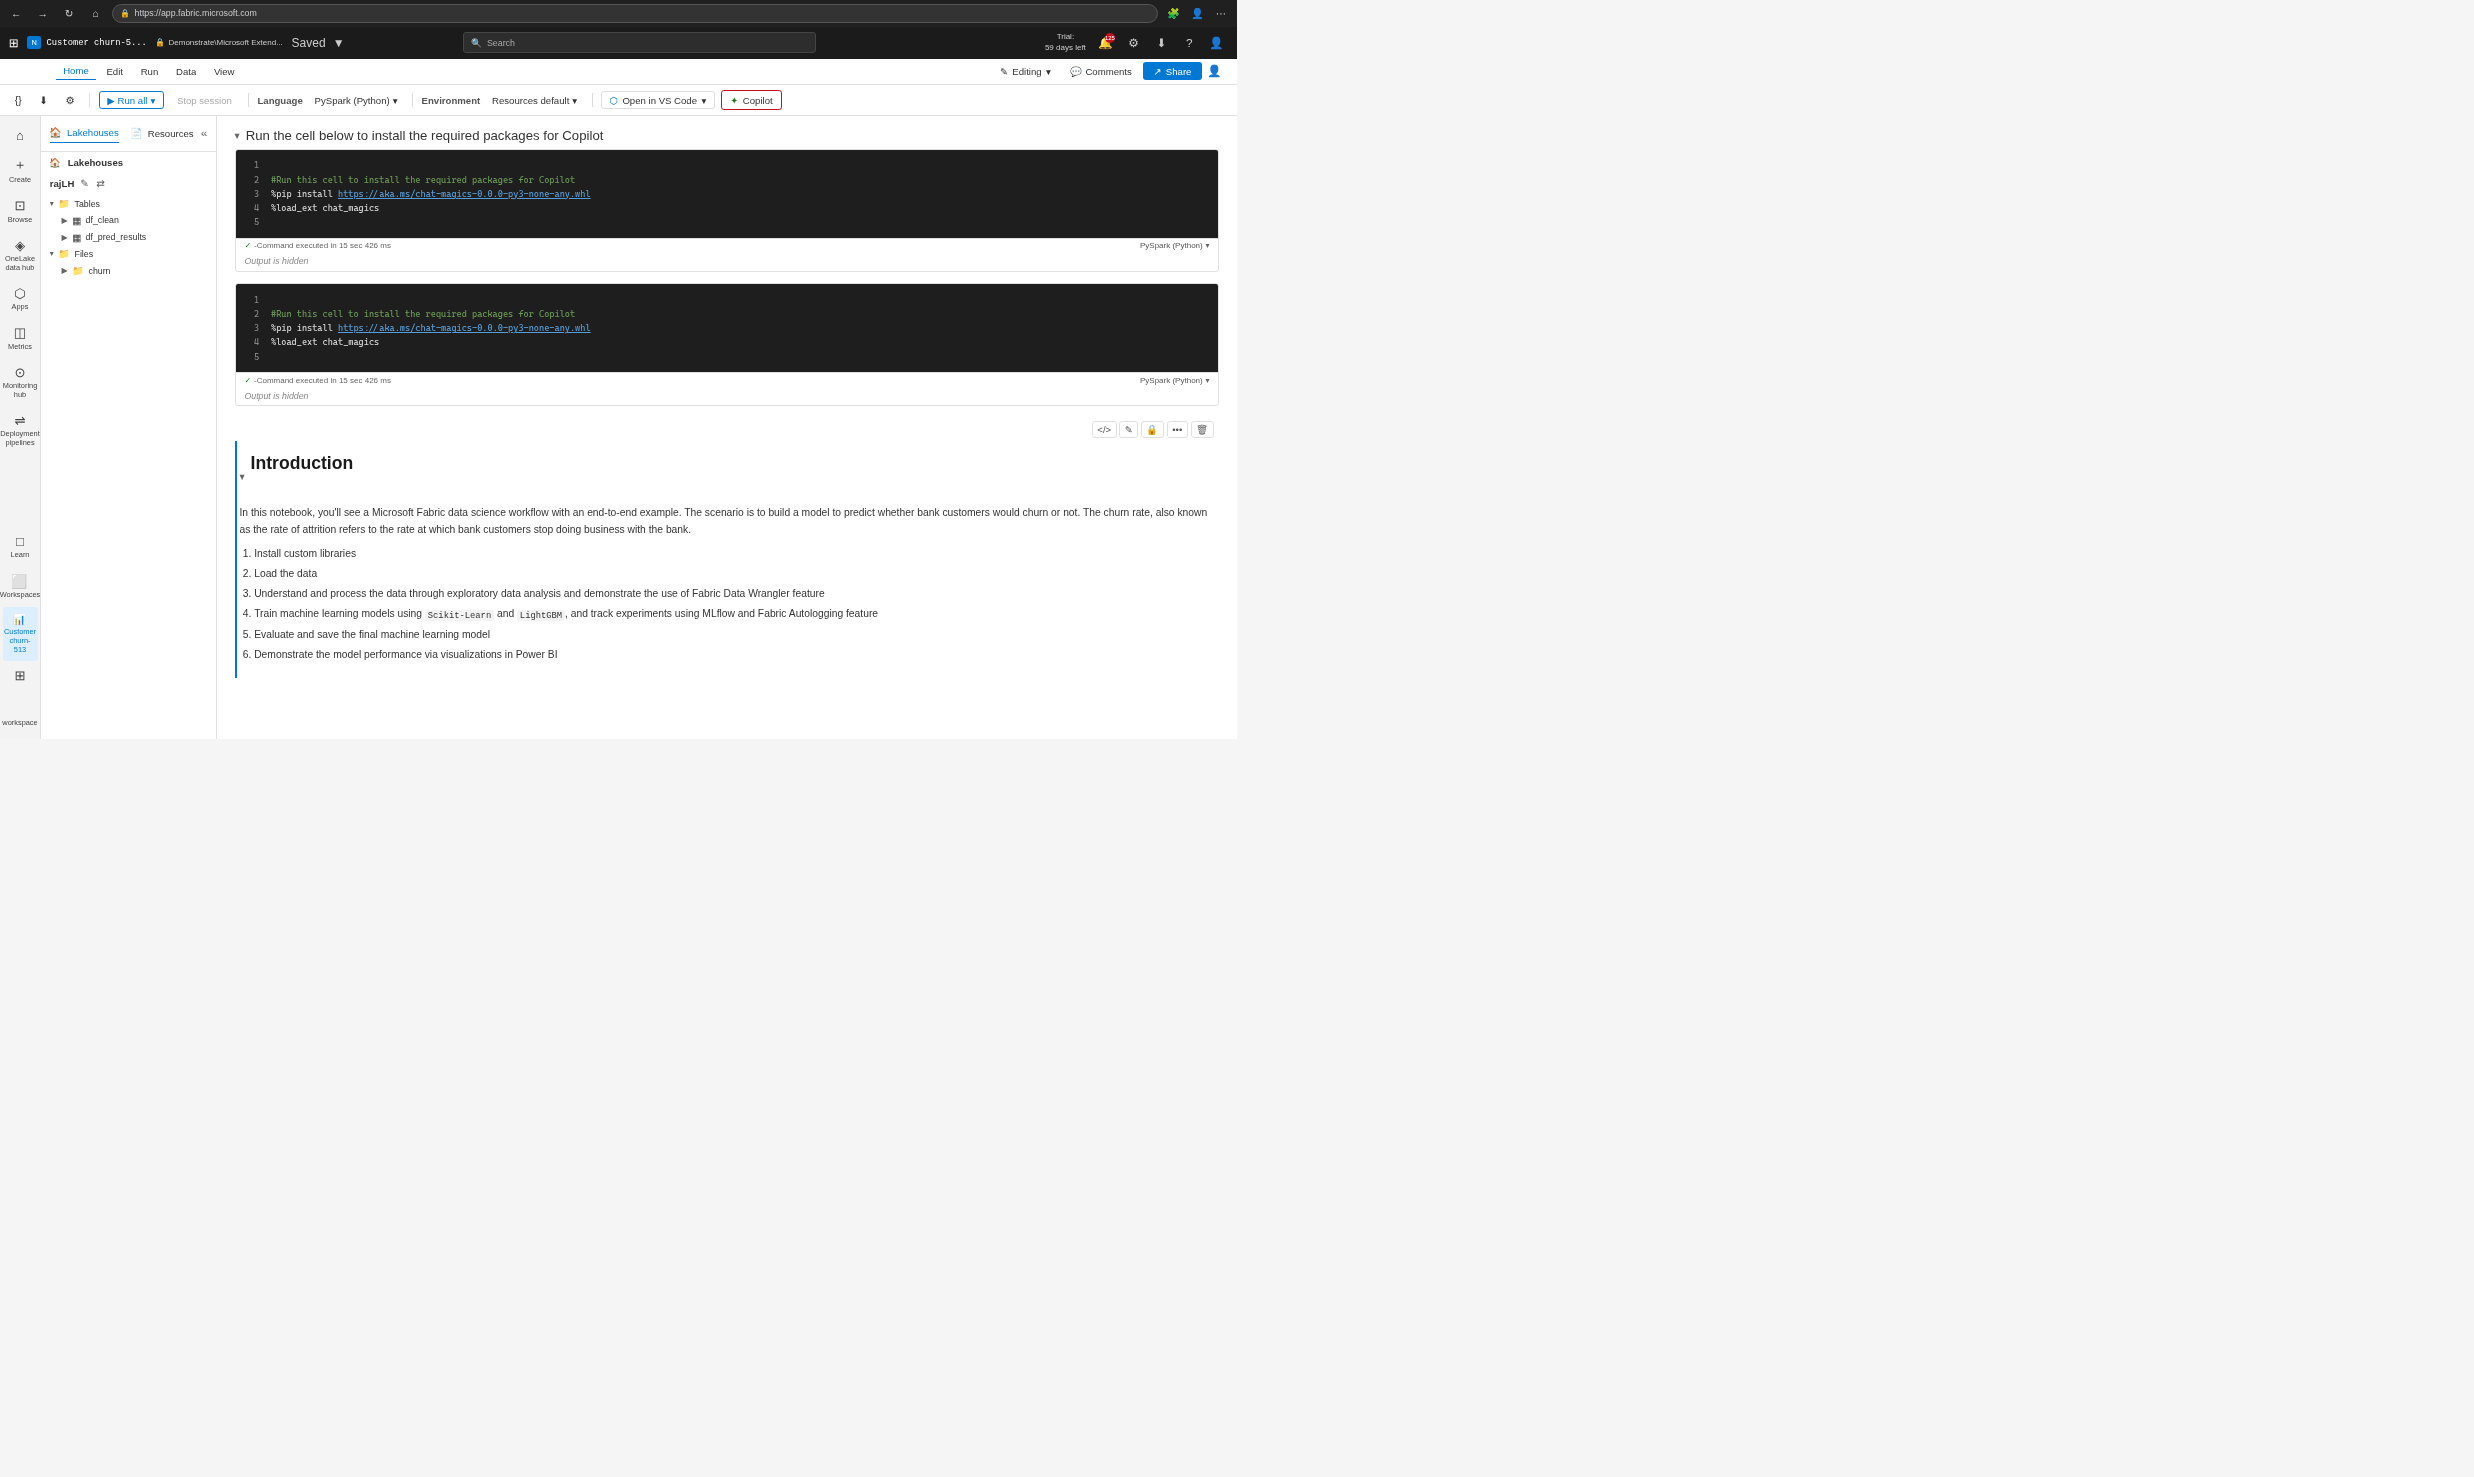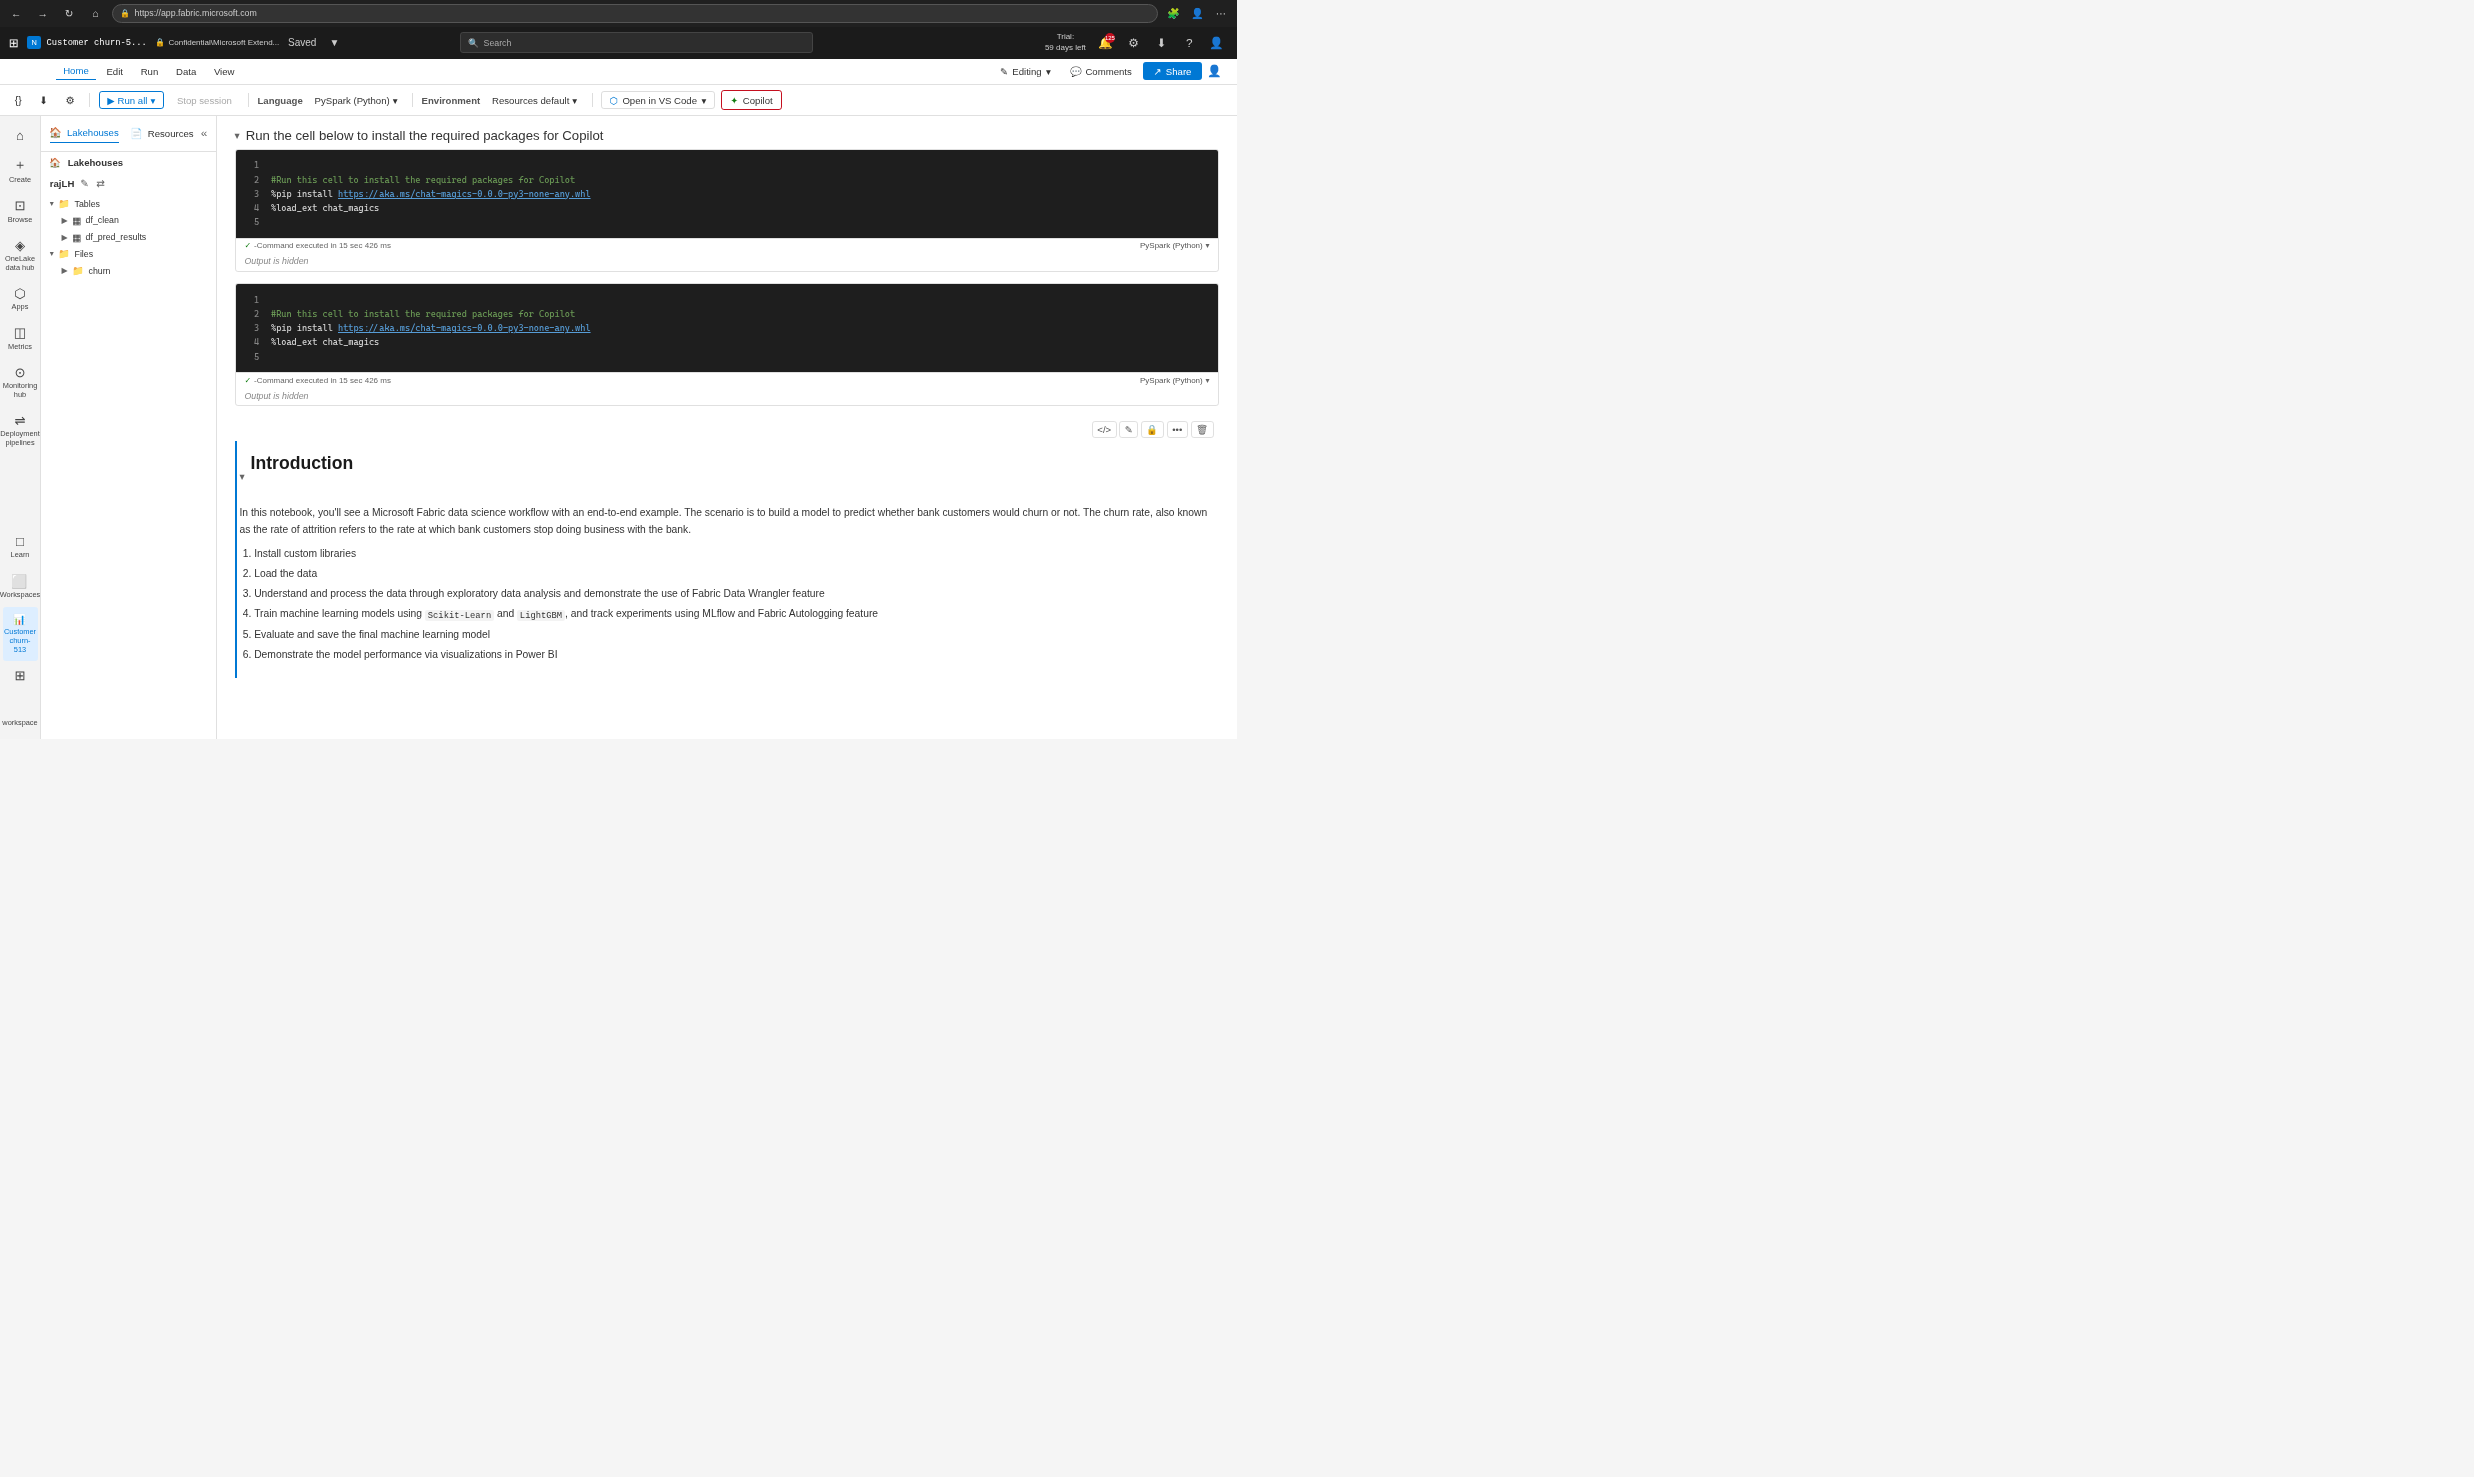"Confidential\Microsoft Extend..." span { text: Confidential -> Demonstrate }
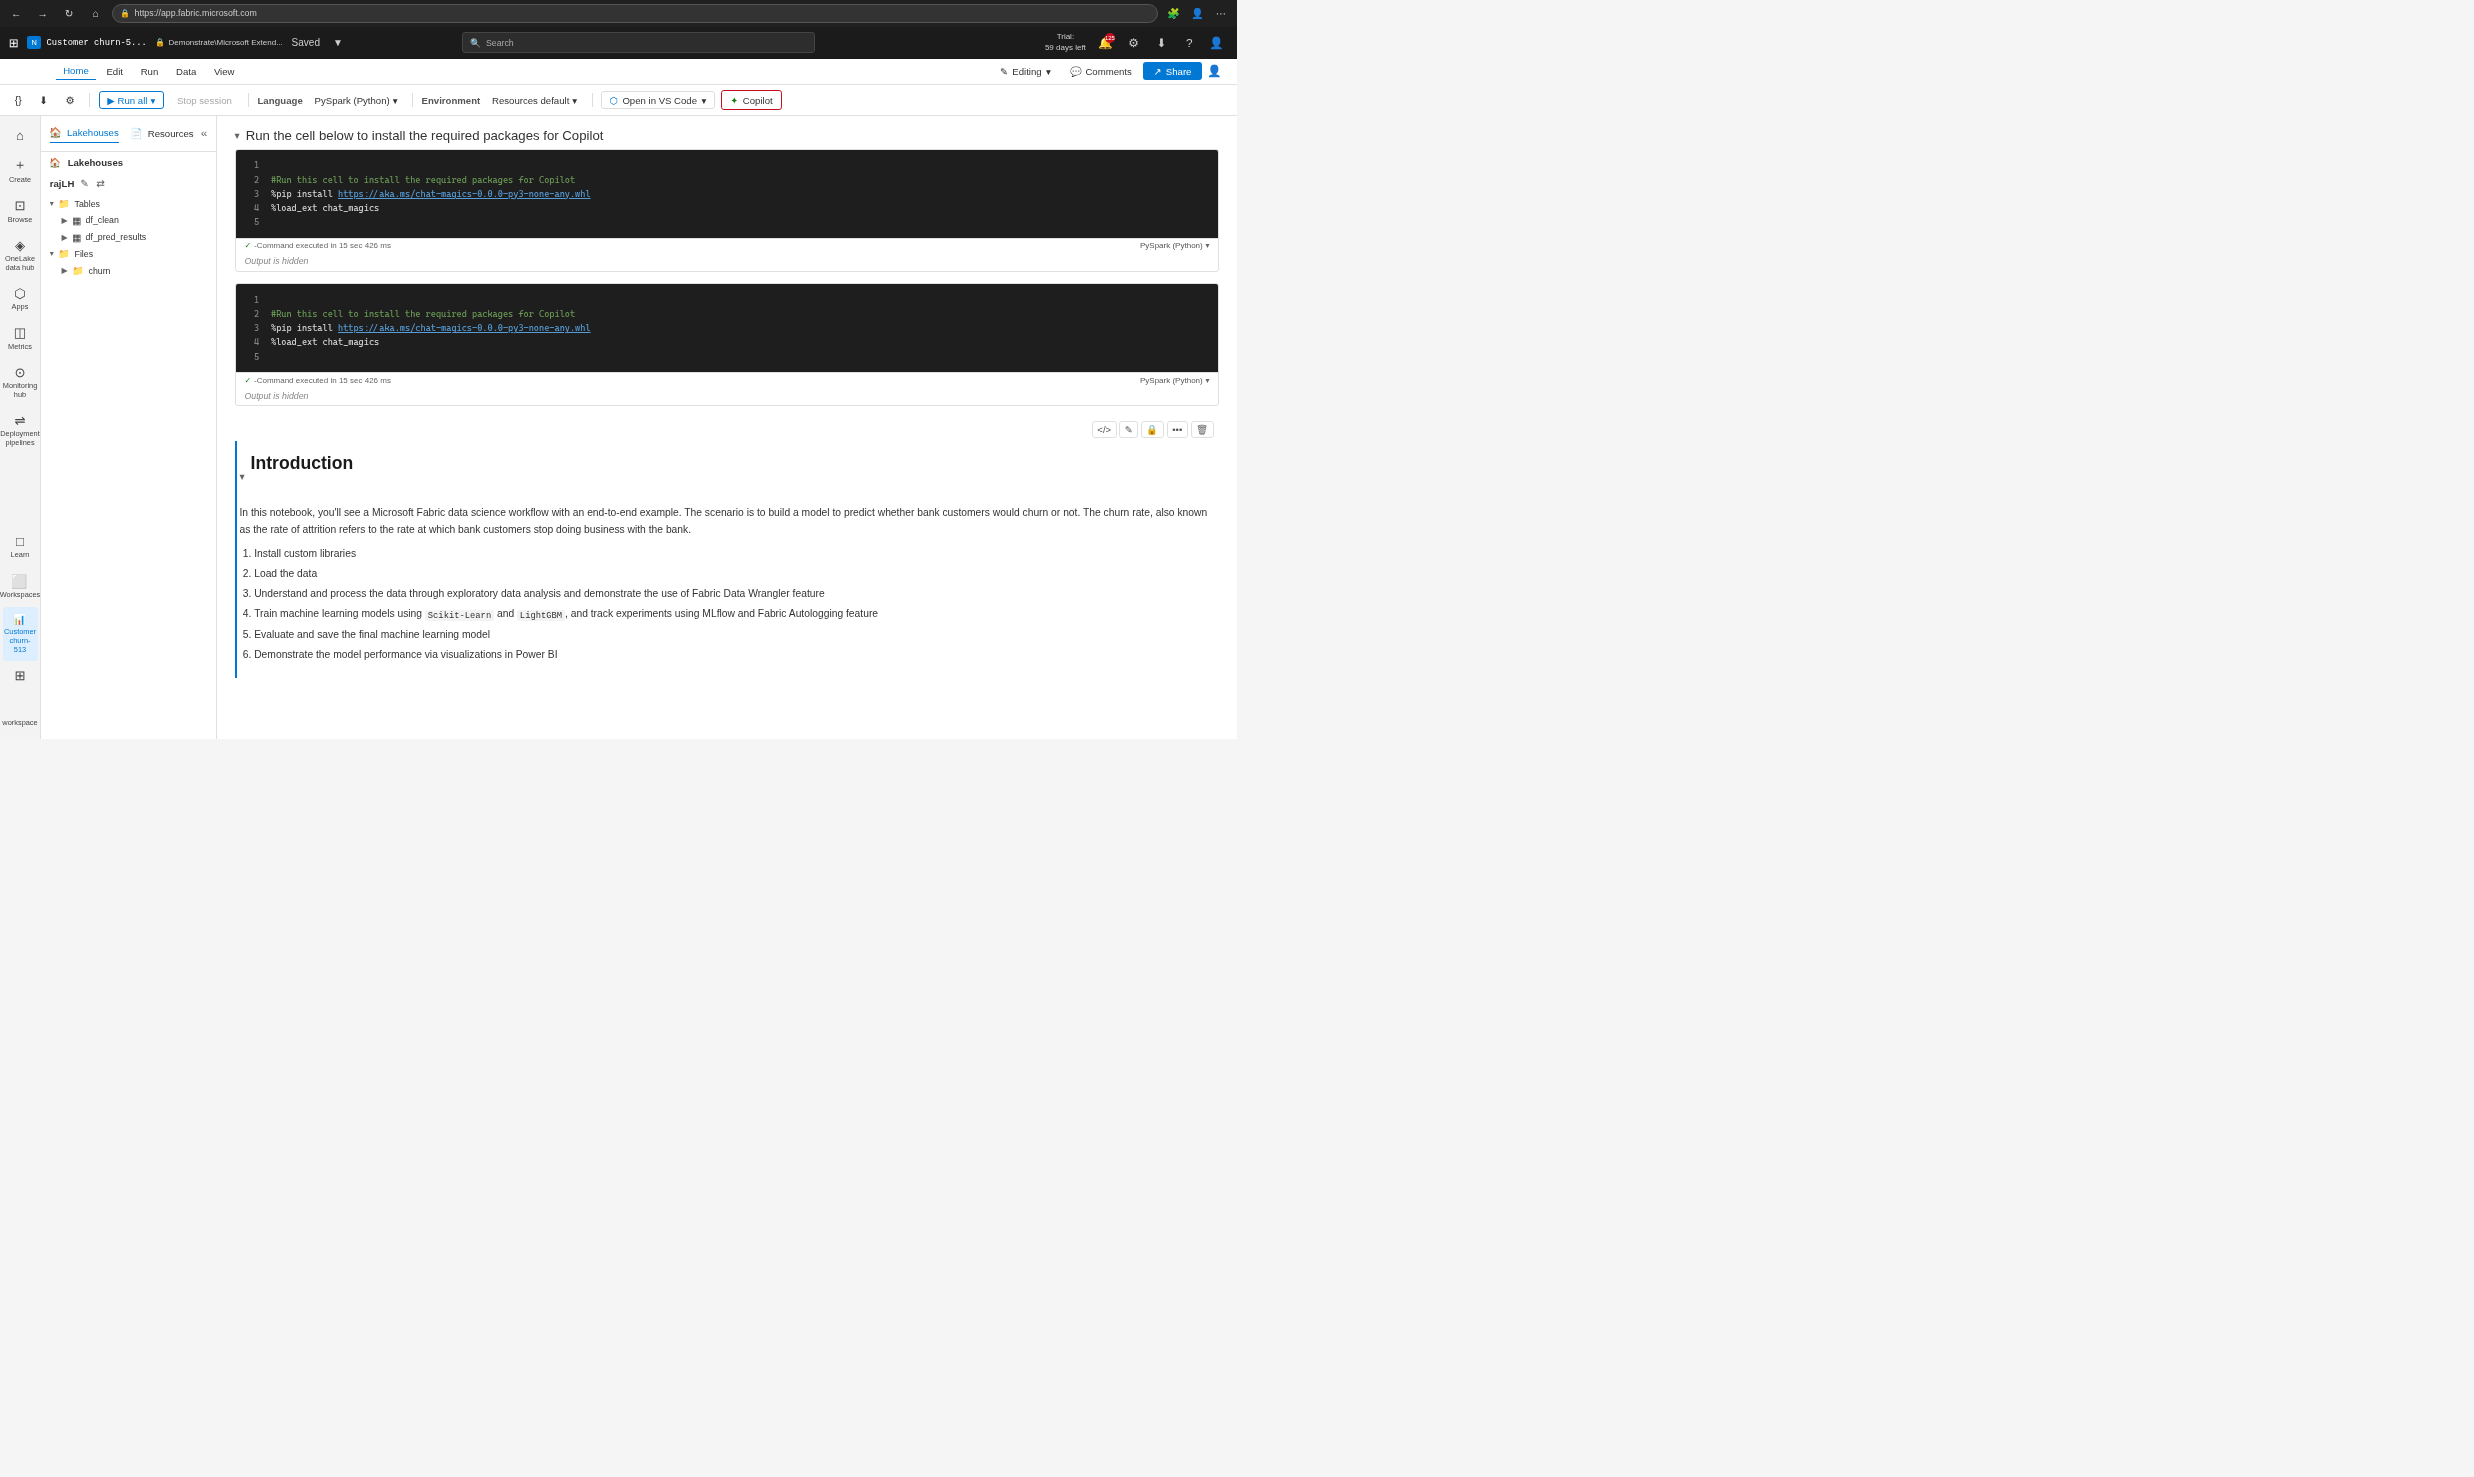"Saved" .app-saved { font-size: 10px -> 12px; gap: 13px -> 7px }
